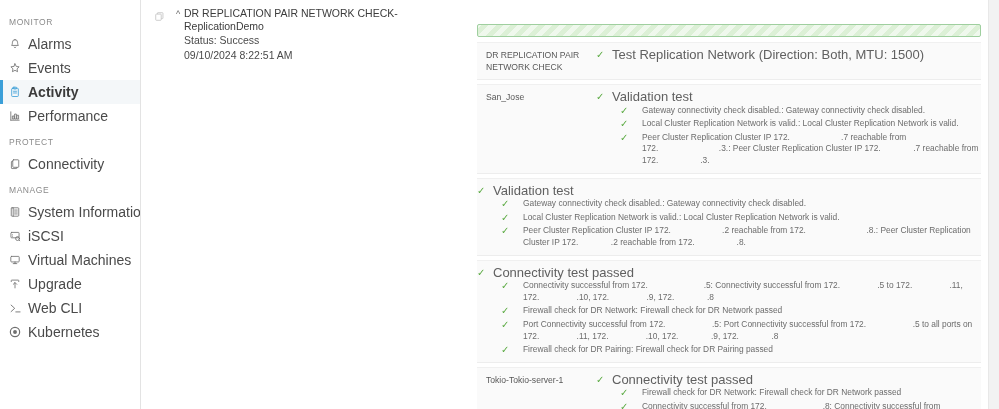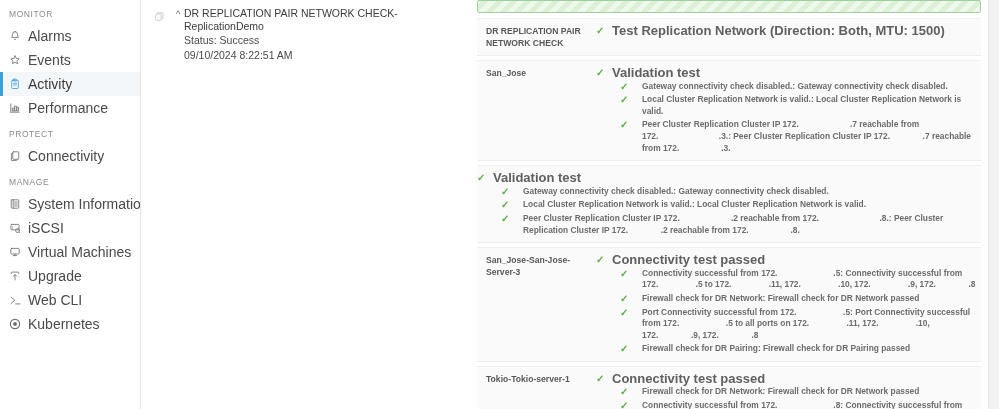"MONITOR" #sidebar { padding-top: 0 -> 8px }
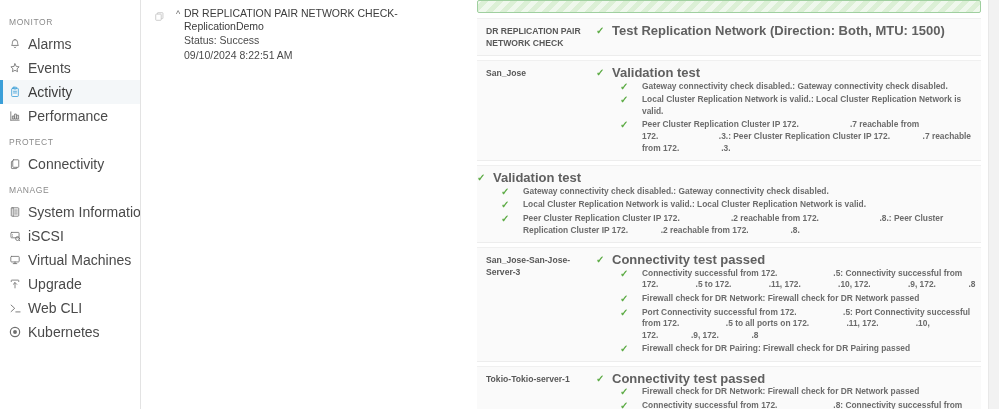"DR REPLICATION PAIR NETWORK CHECK" #detail-panel { font-weight: bold -> none; padding: 0 0 0 0 -> 24px 0 0 0 }
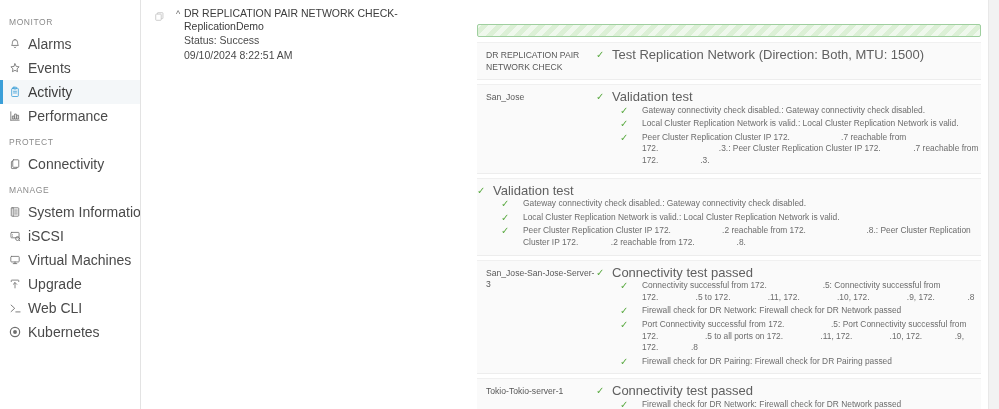"Activity" .nav-item.active { font-weight: none -> bold }
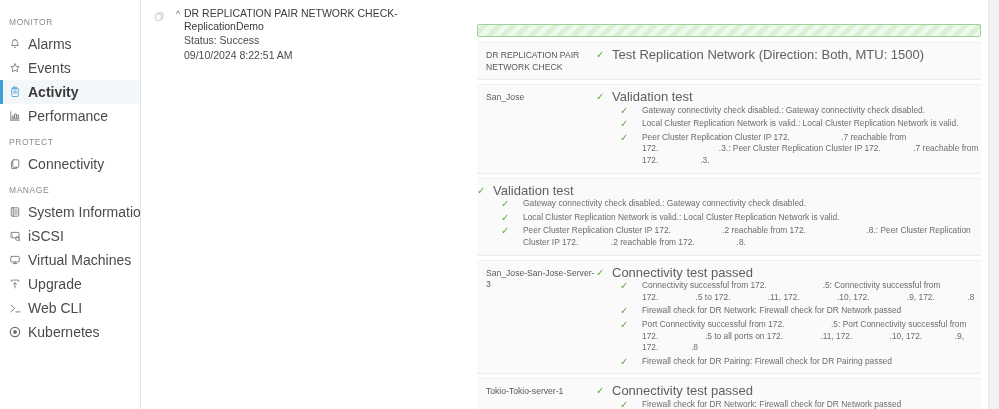"San_Jose-San-Jose-Server-3" div.card-name { html: <div>San_Jose-San-Jose-Server-3</div> -> none }
